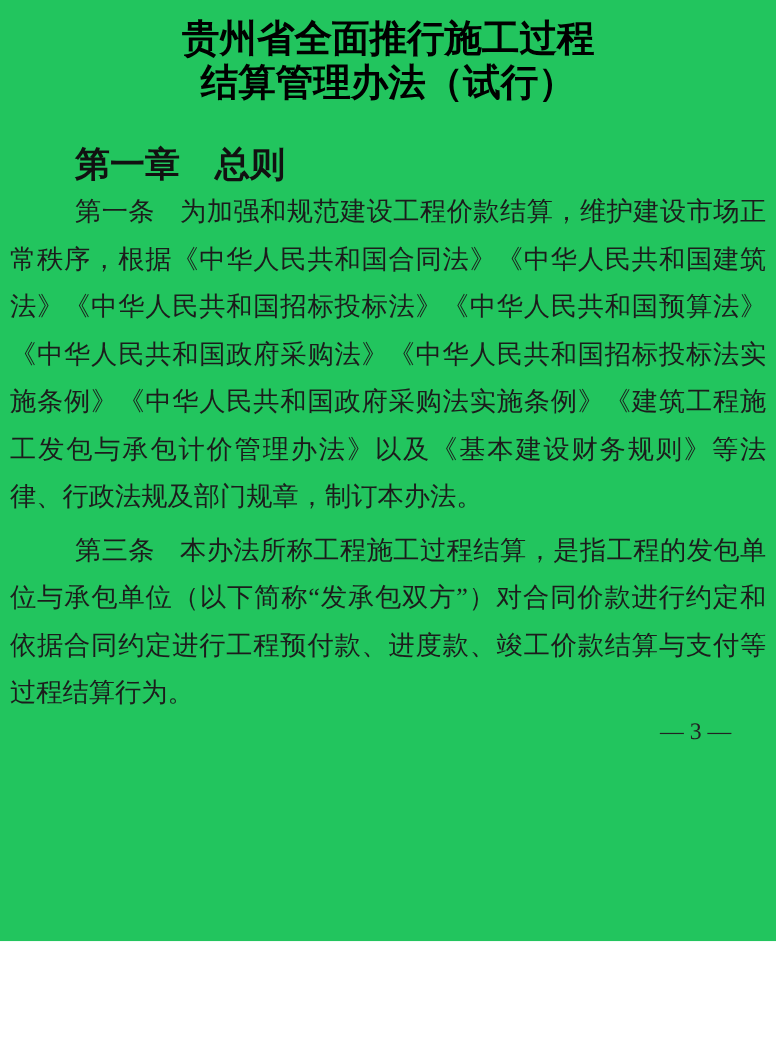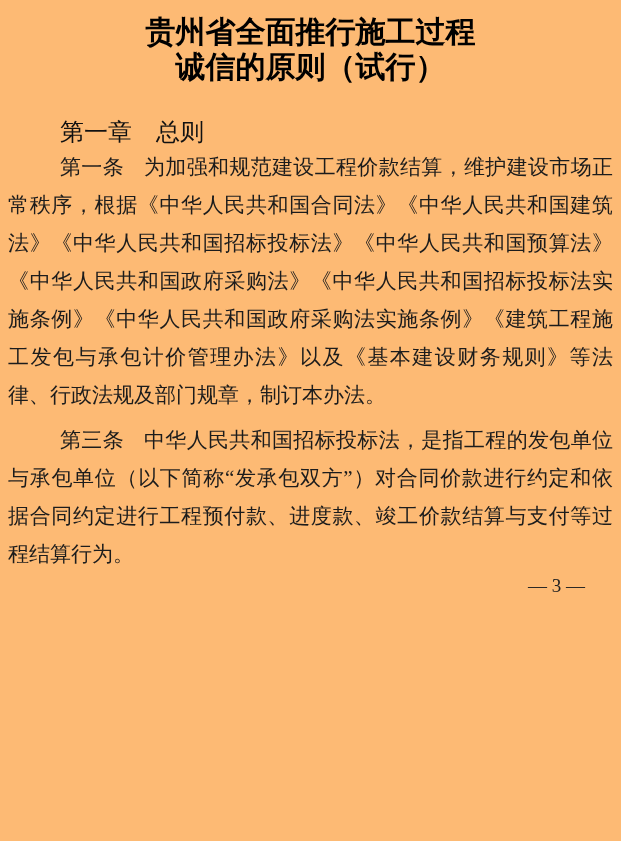"贵州省全面推行施工过程" .page { background: #fdba74 -> #22c55e; height: 841px -> 753px }
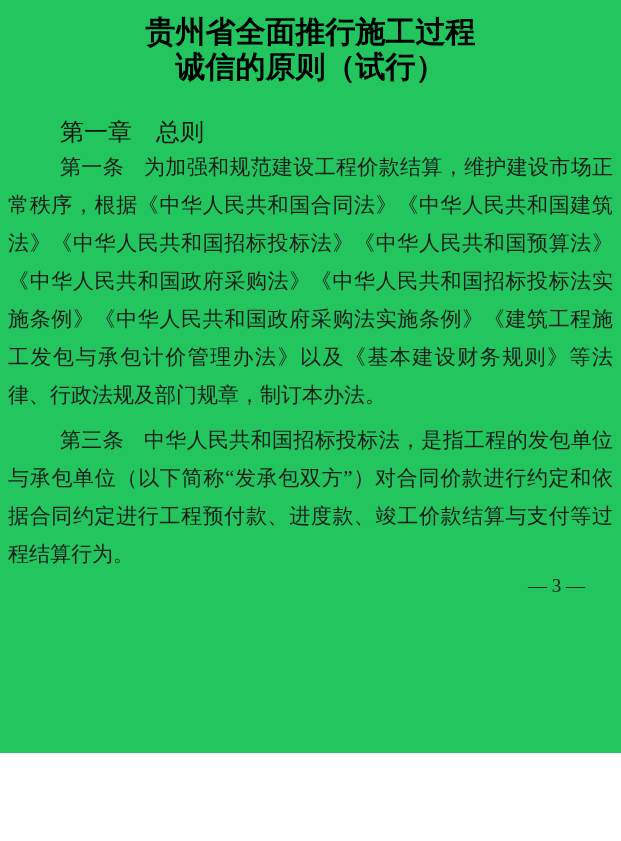"诚信的原则（试行）" span { text: 诚信的原则 -> 结算管理办法 }
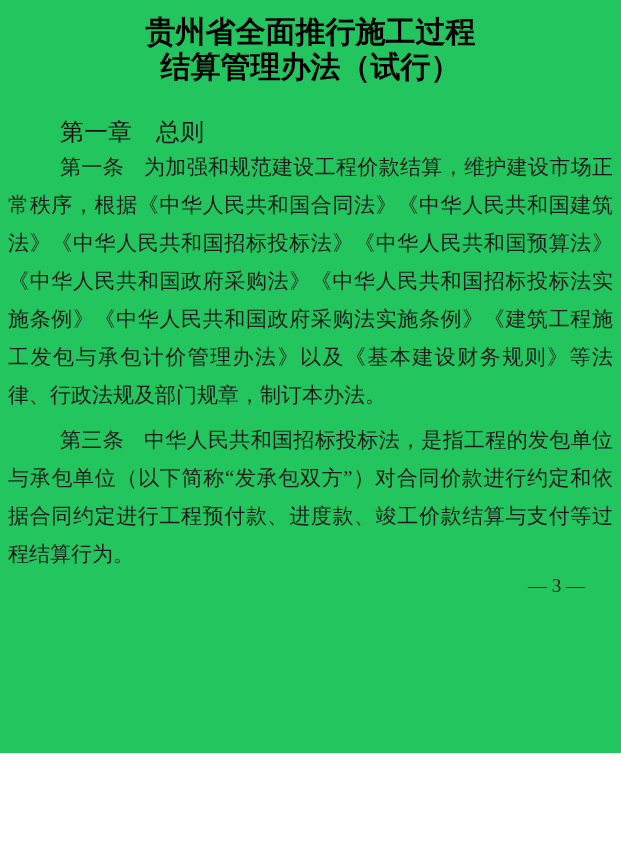"第一章 总则" .chapter-heading { font-size: 24px -> 28px; font-weight: 400 -> 700 }
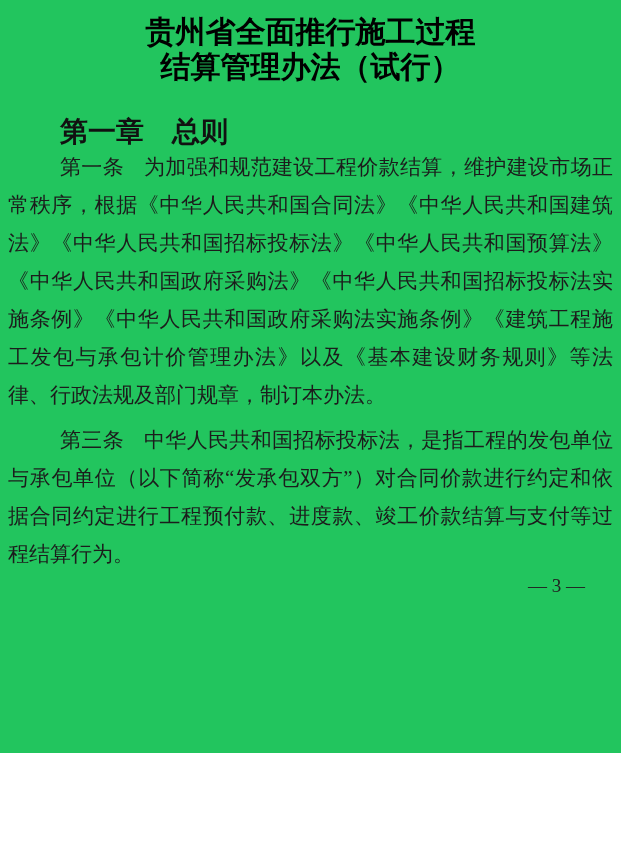"第一条" .article:first-of-type { font-family: Liberation Mono, monospace -> none }
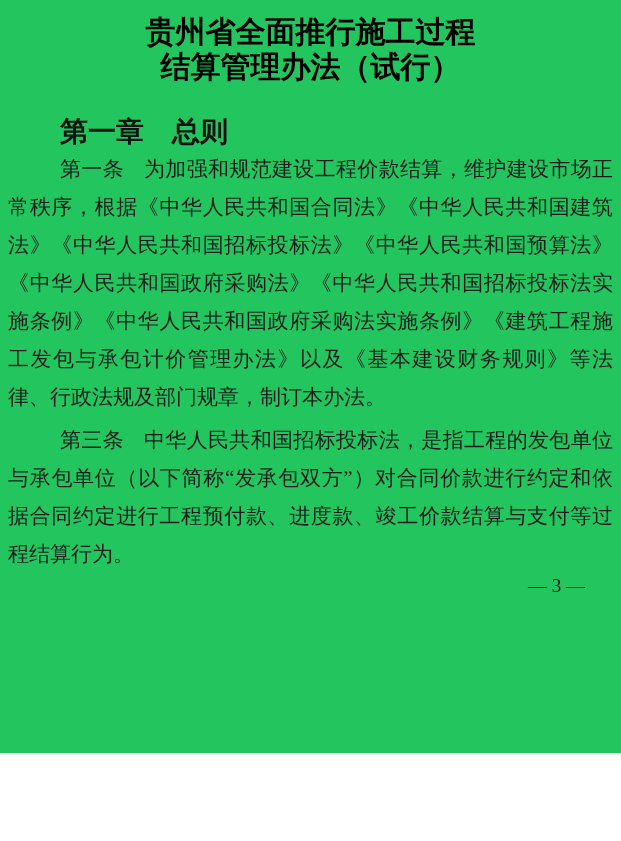"中华人民共和国招标投标法，是指工程的发包单位与承包单位（以下简称“发承包双方”）" span { text: 中华人民共和国招标投标法 -> 本办法所称工程施工过程结算 }
